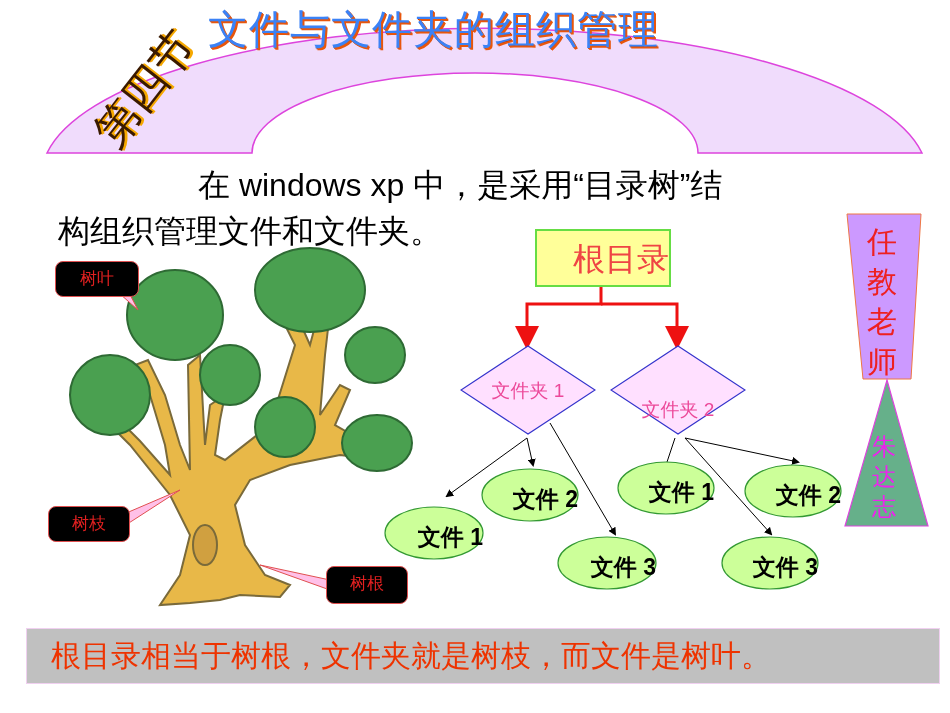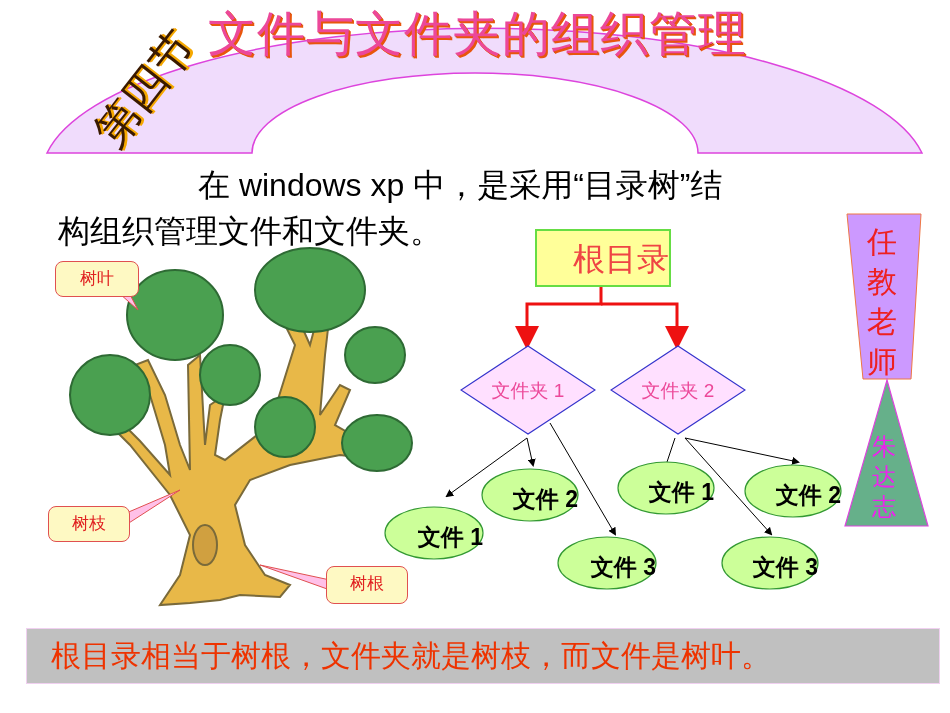"文件与文件夹的组织管理" .title-text { color: #ec4899 -> #3b82f6; font-size: 48px -> 40px }
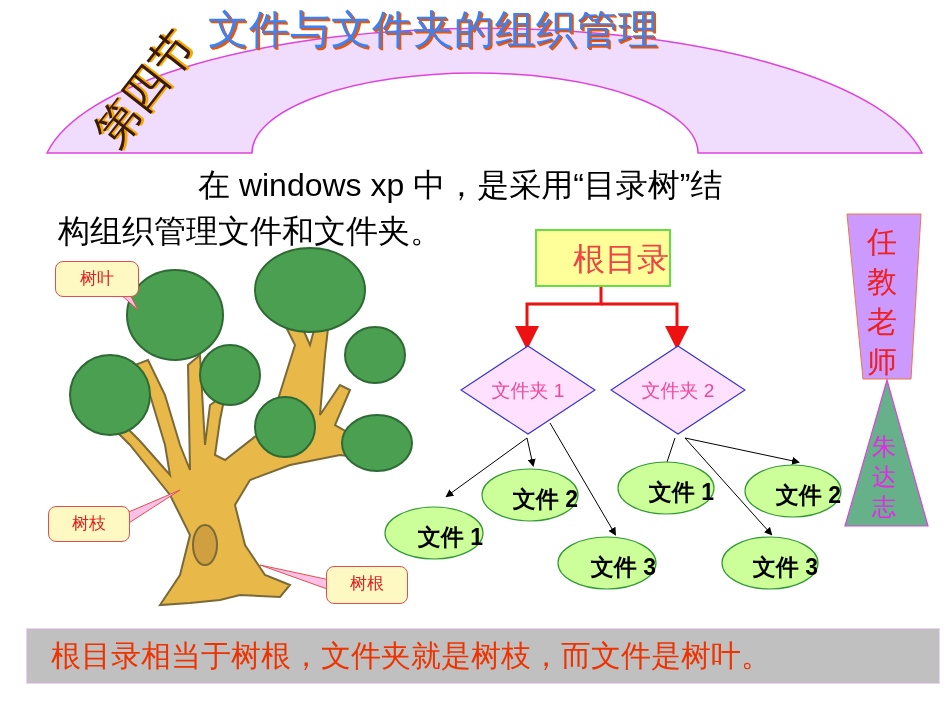"树叶" .callout { background: #fef9c3 -> #000000 }
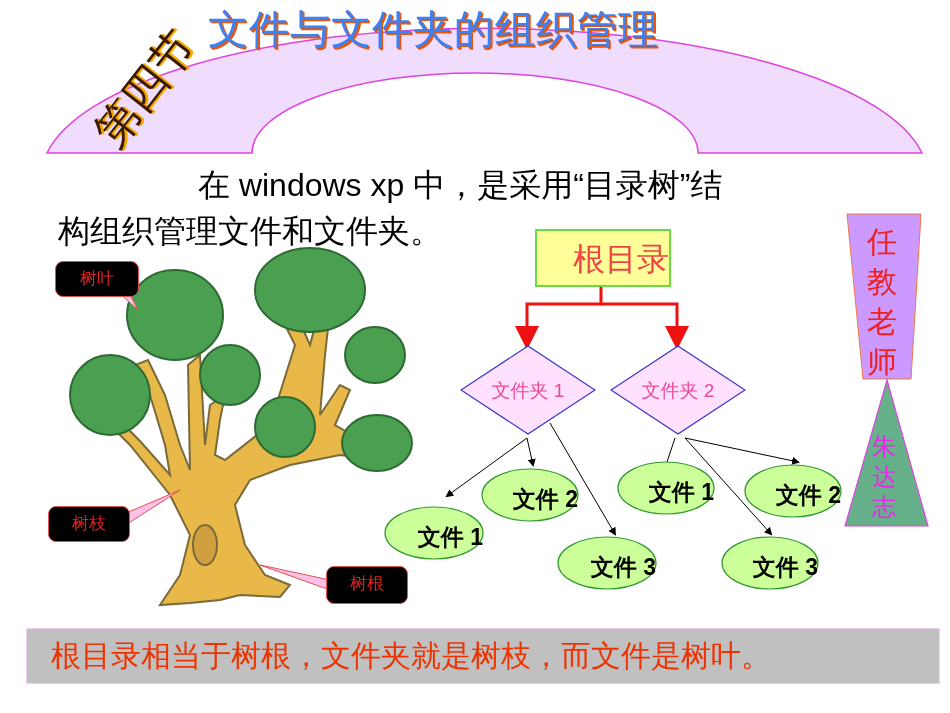"文件夹 2" div.abs { top: 378px -> 397px }
